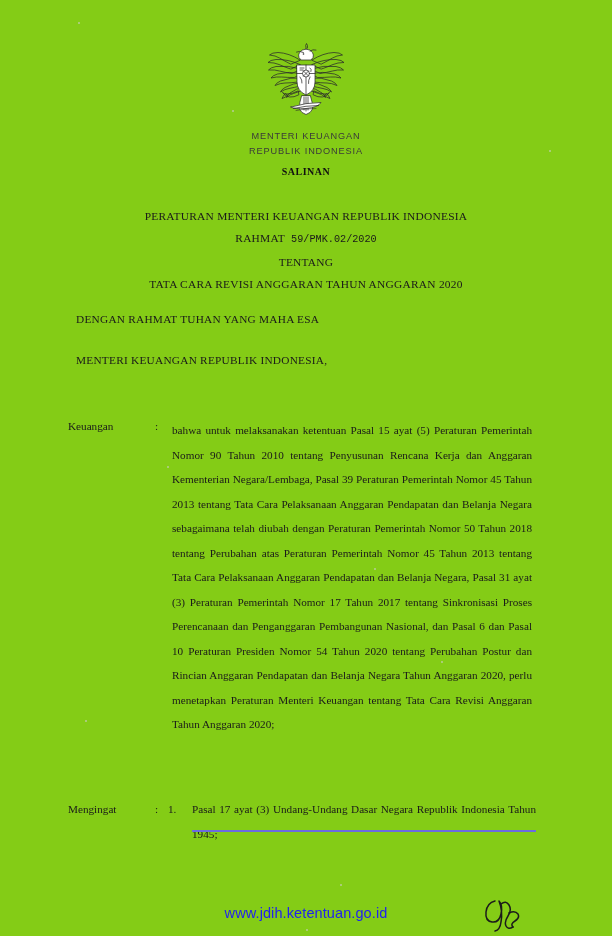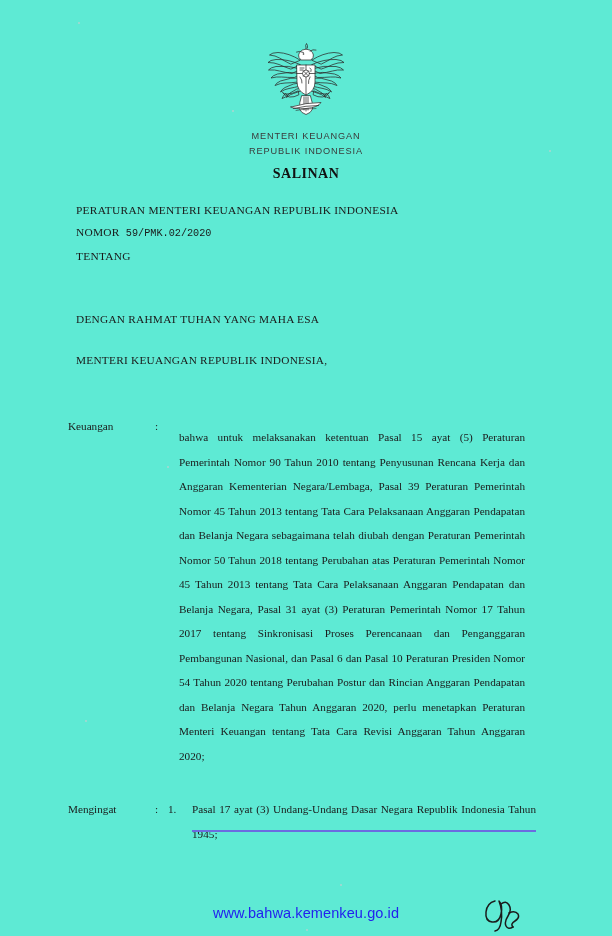"MENTERI KEUANGAN" .page { background: #5eead4 -> #84cc16 }
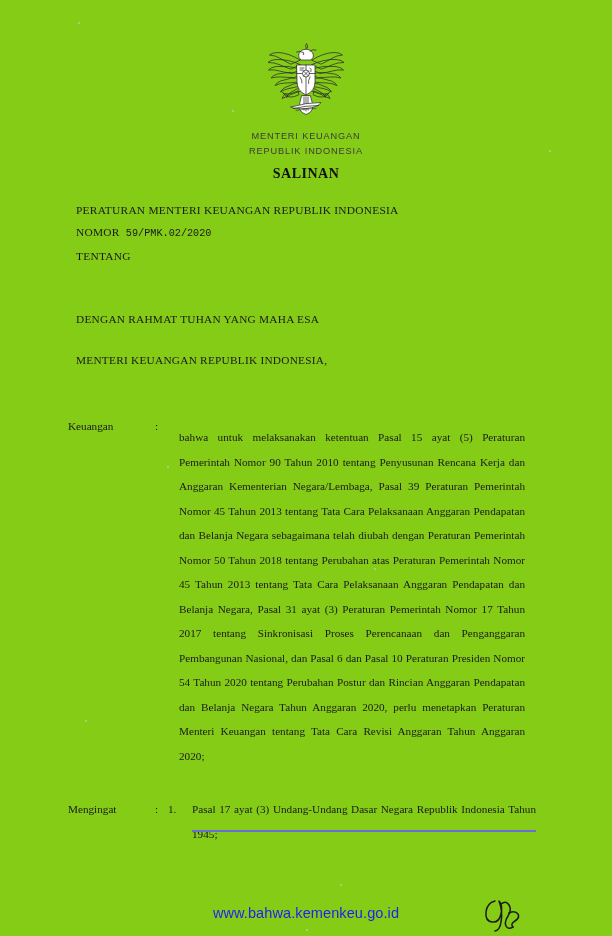"SALINAN" .salinan { font-size: 14px -> 10px }
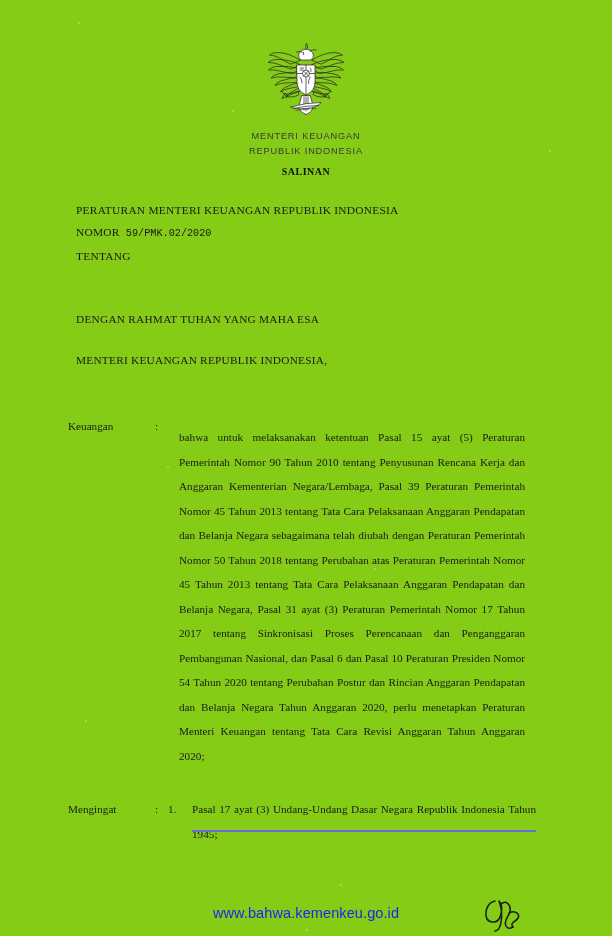"PERATURAN MENTERI KEUANGAN REPUBLIK" .title-block { text-align: none -> center; top: 199px -> 205px }
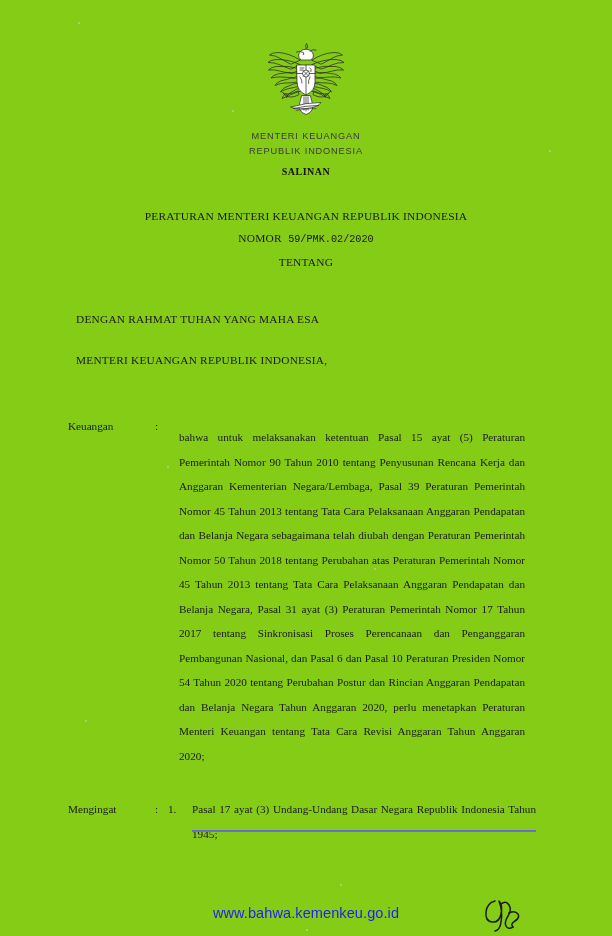"NOMOR" span { text: NOMOR -> RAHMAT }
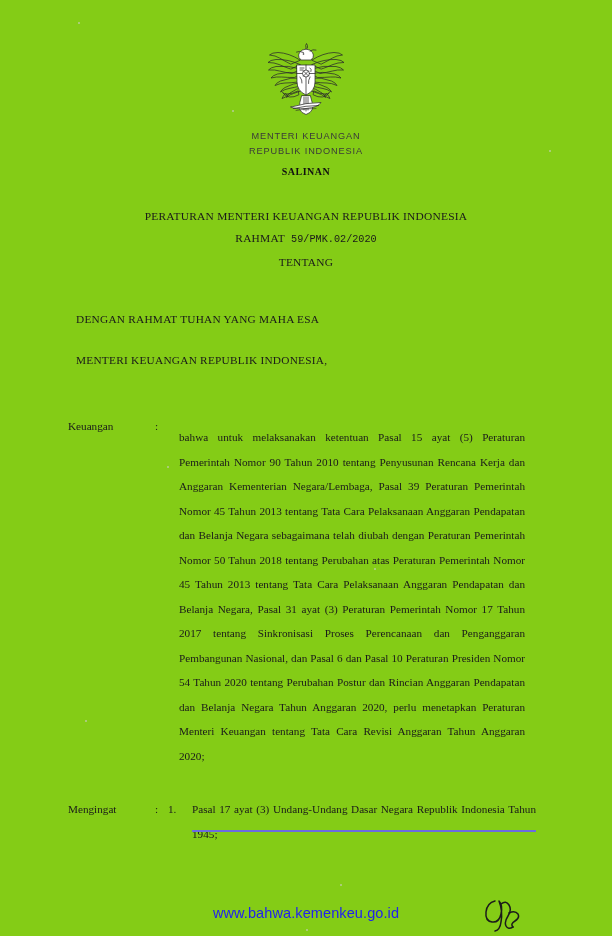"TATA CARA REVISI ANGGARAN TAHUN" span.ttl { html: none -> <span>TATA CARA REVISI ANGGARAN TAHUN ANGGARAN 2020</span> }
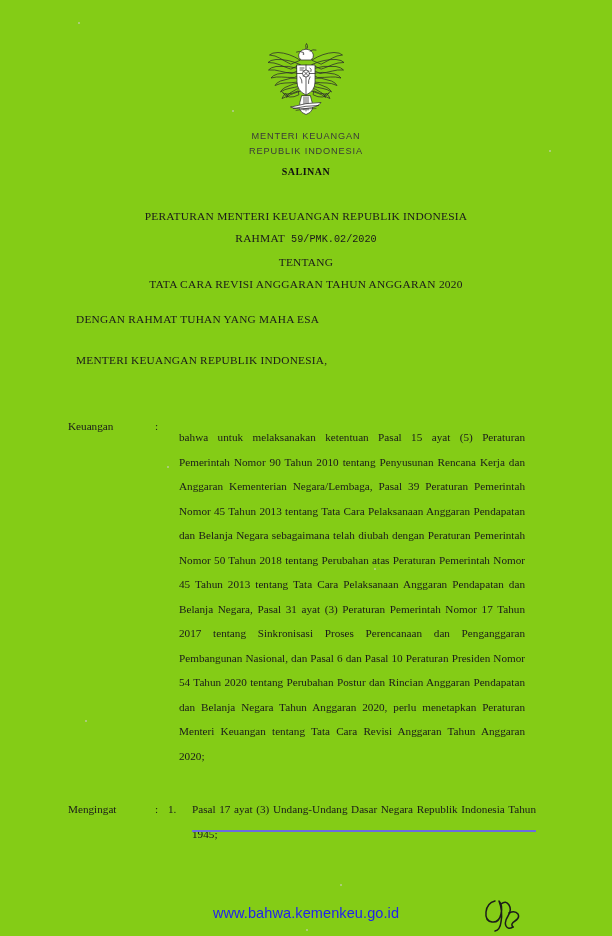"bahwa untuk melaksanakan ketentuan Pasal" .clause-body p { margin: 11px -> 4px }
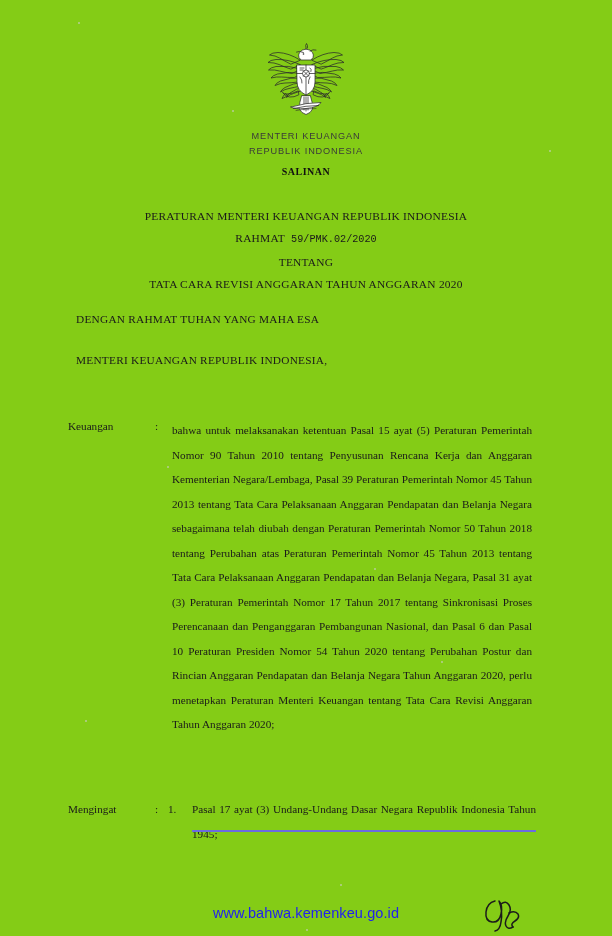"www.bahwa.kemenkeu.go.id" div.footer-url { text: www.bahwa.kemenkeu.go.id -> www.jdih.ketentuan.go.id }
